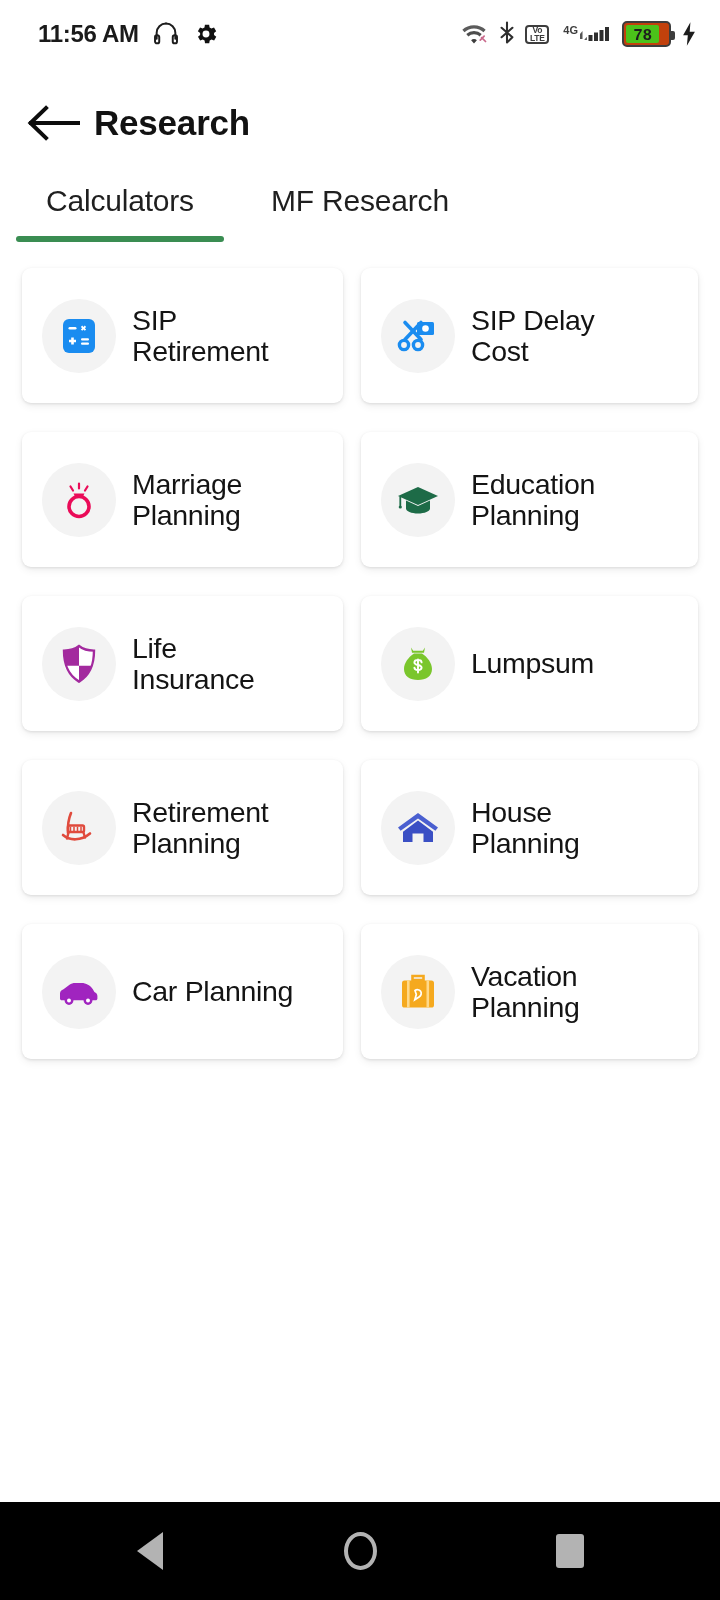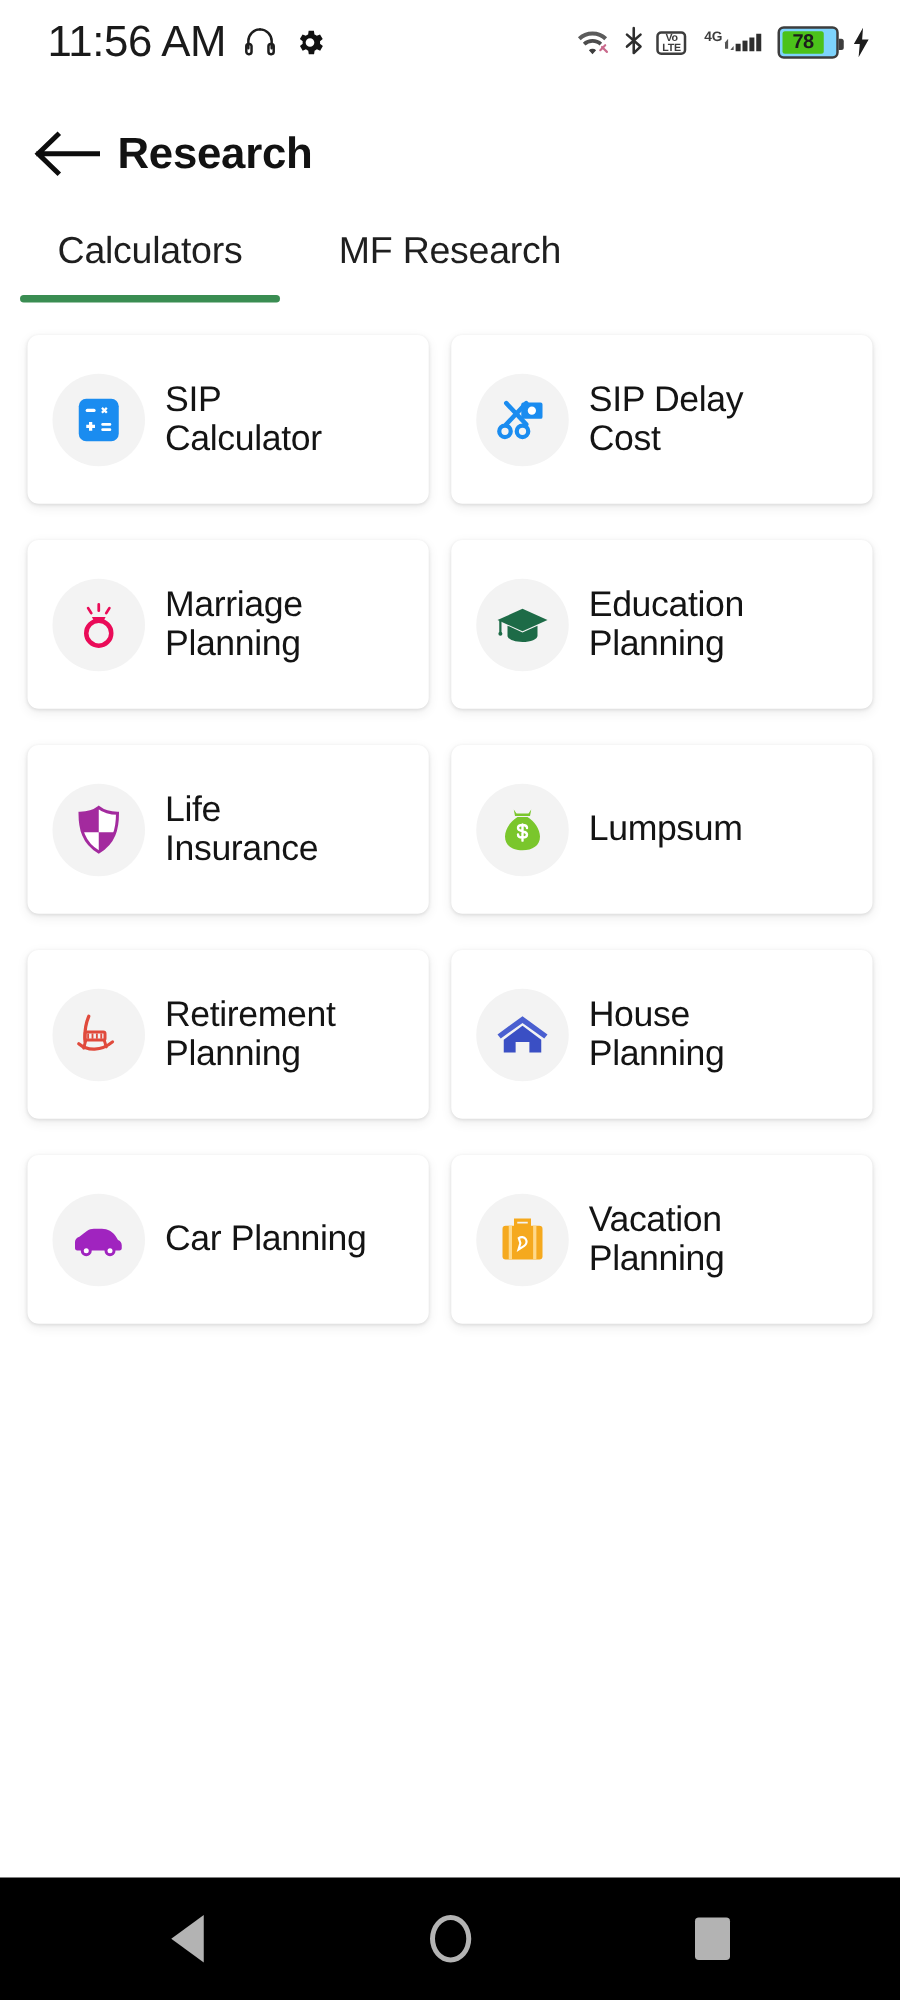"11:56 AM" .sb-time { font-size: 35px -> 24px; font-weight: 400 -> 700 }
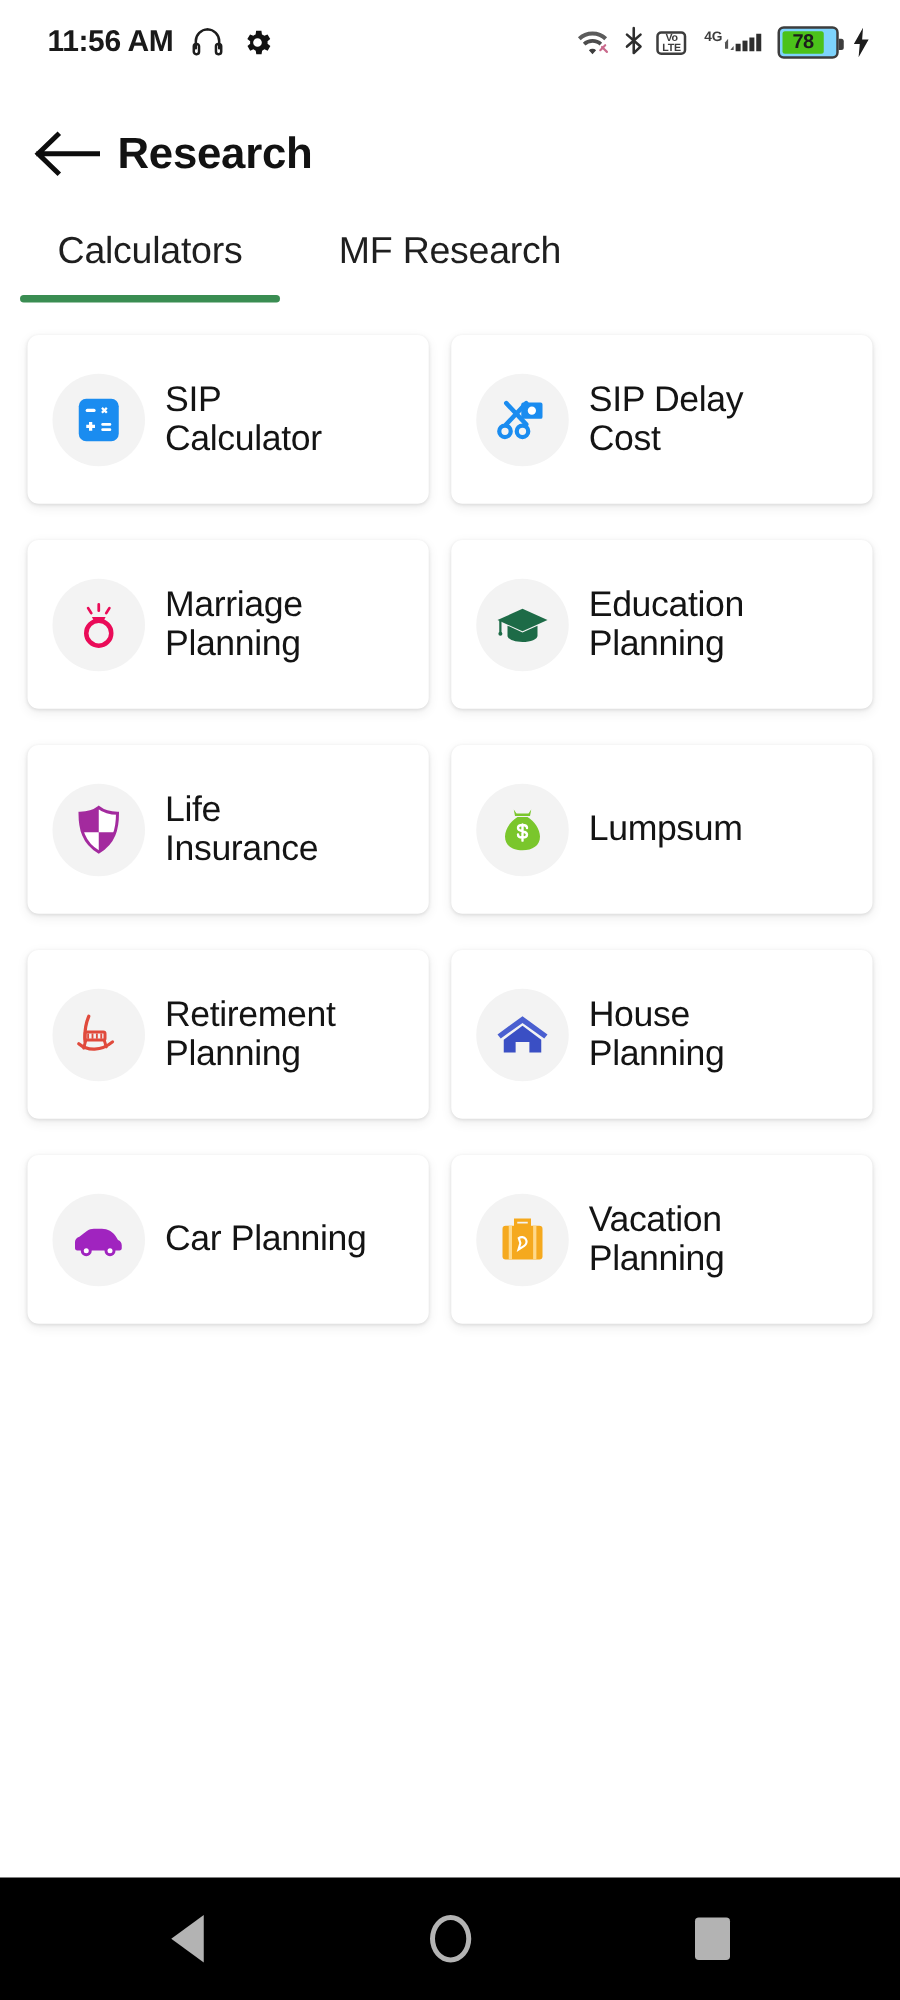"78" .batt { align-items: center -> flex-end; background: #7dd3fc -> #c2410c; font-family: none -> Liberation Mono, monospace }
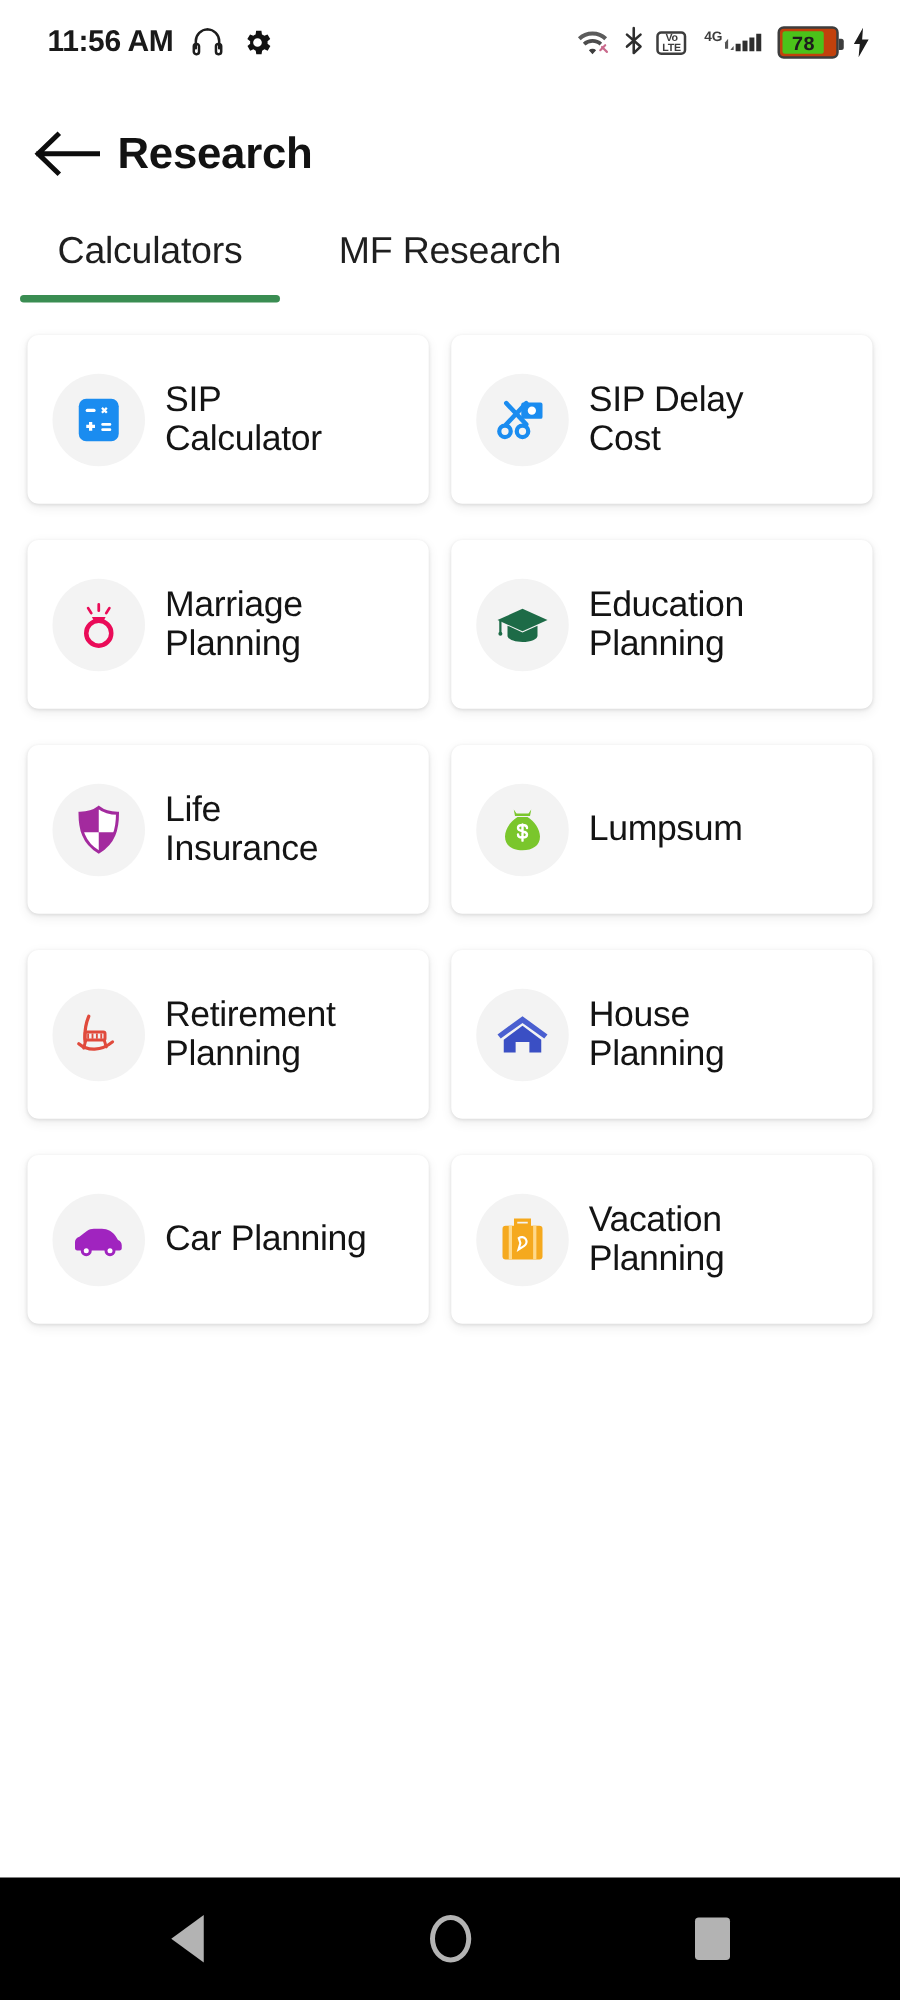"SIP" div.card-label { text: Calculator -> Retirement }
